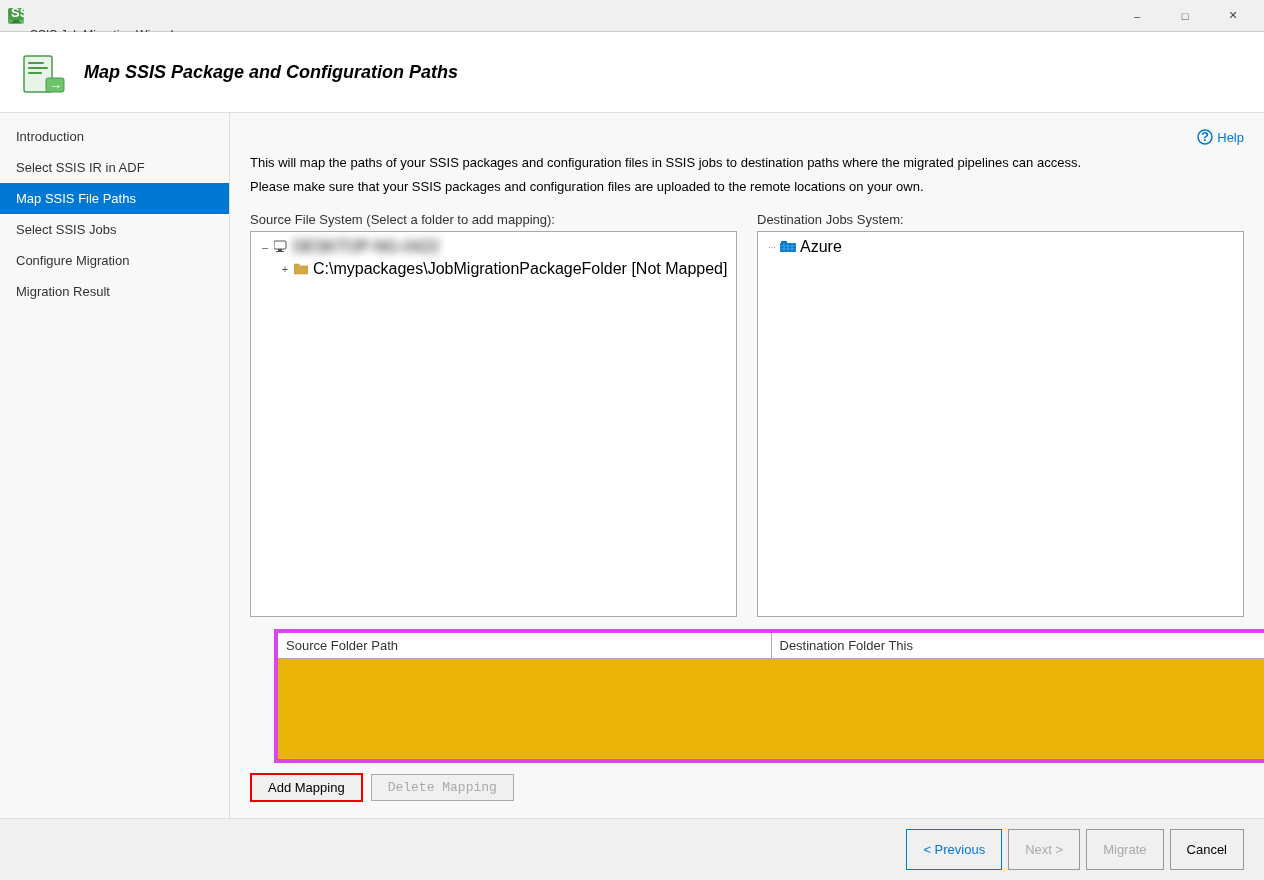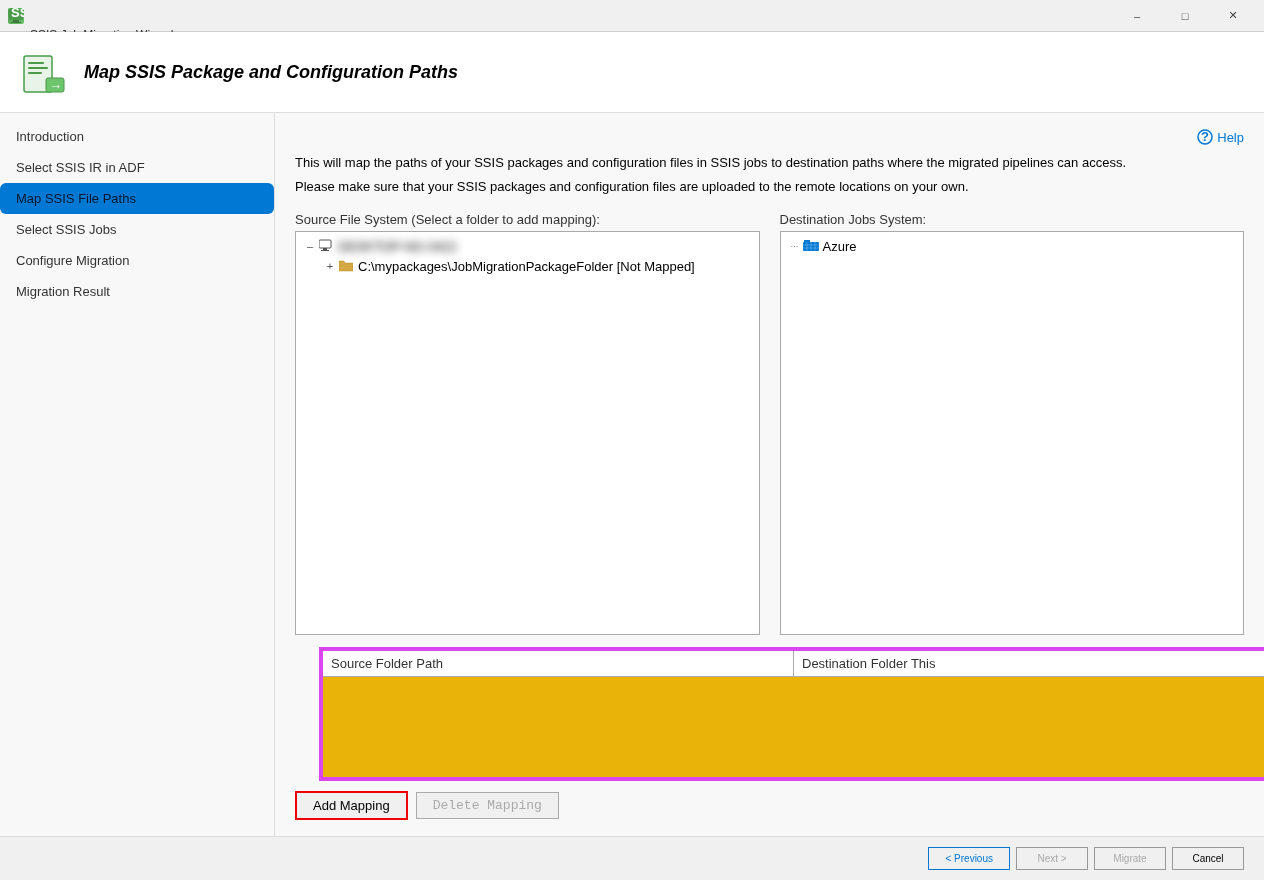"Introduction" .sidebar { width: 275px -> 230px }
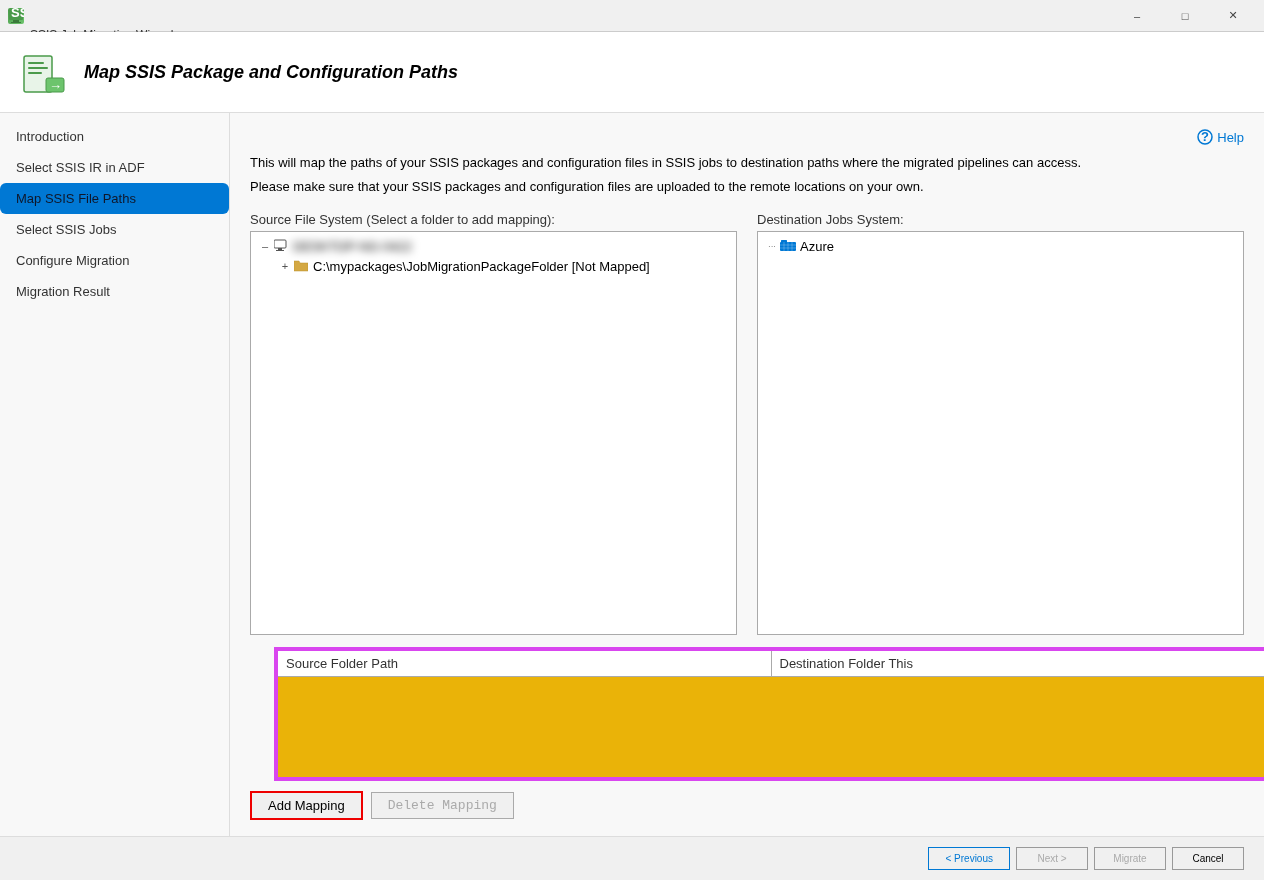"Map SSIS File Paths" .sidebar-item.active { border-radius: 6px -> none; color: #0f172a -> #ffffff }
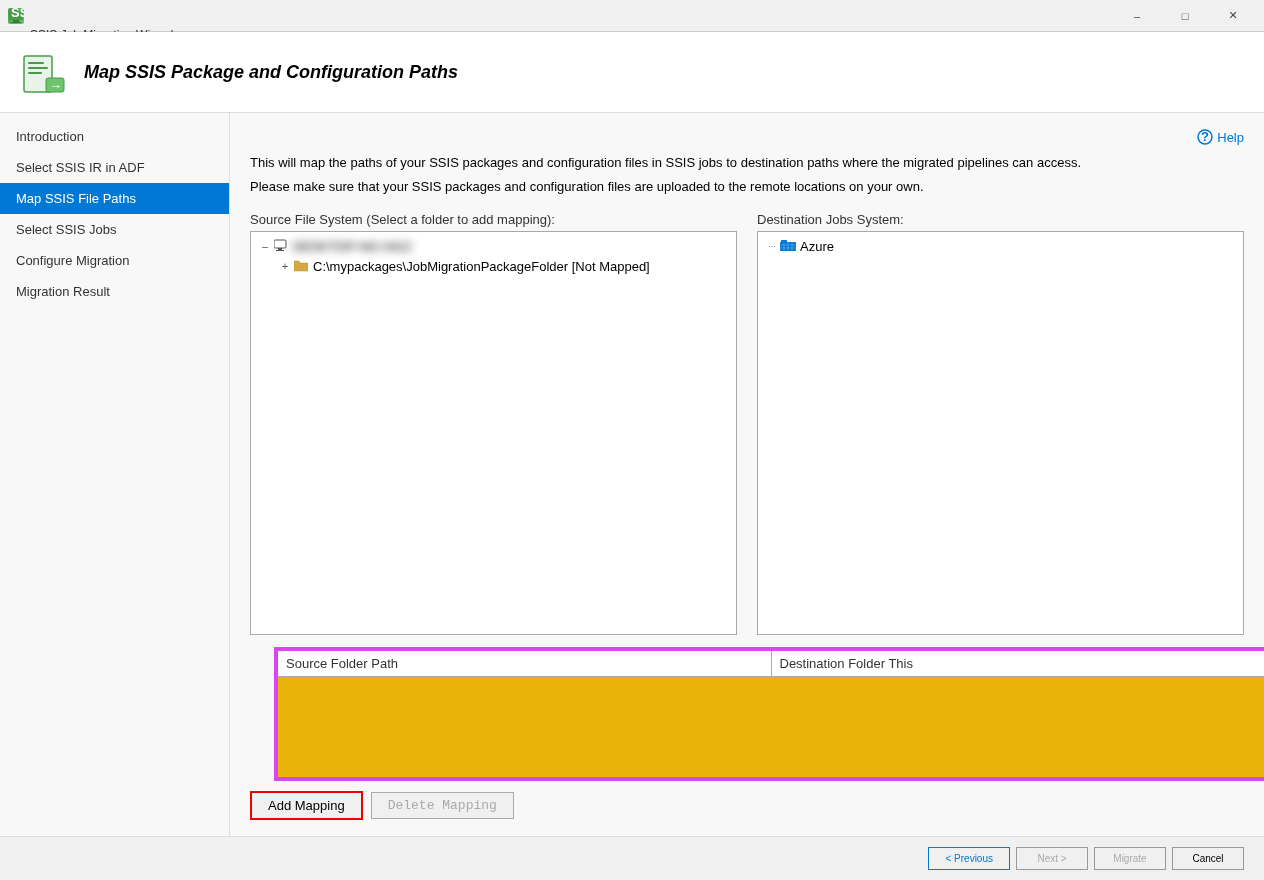"Azure" .tree-text { font-size: 13px -> 16px }
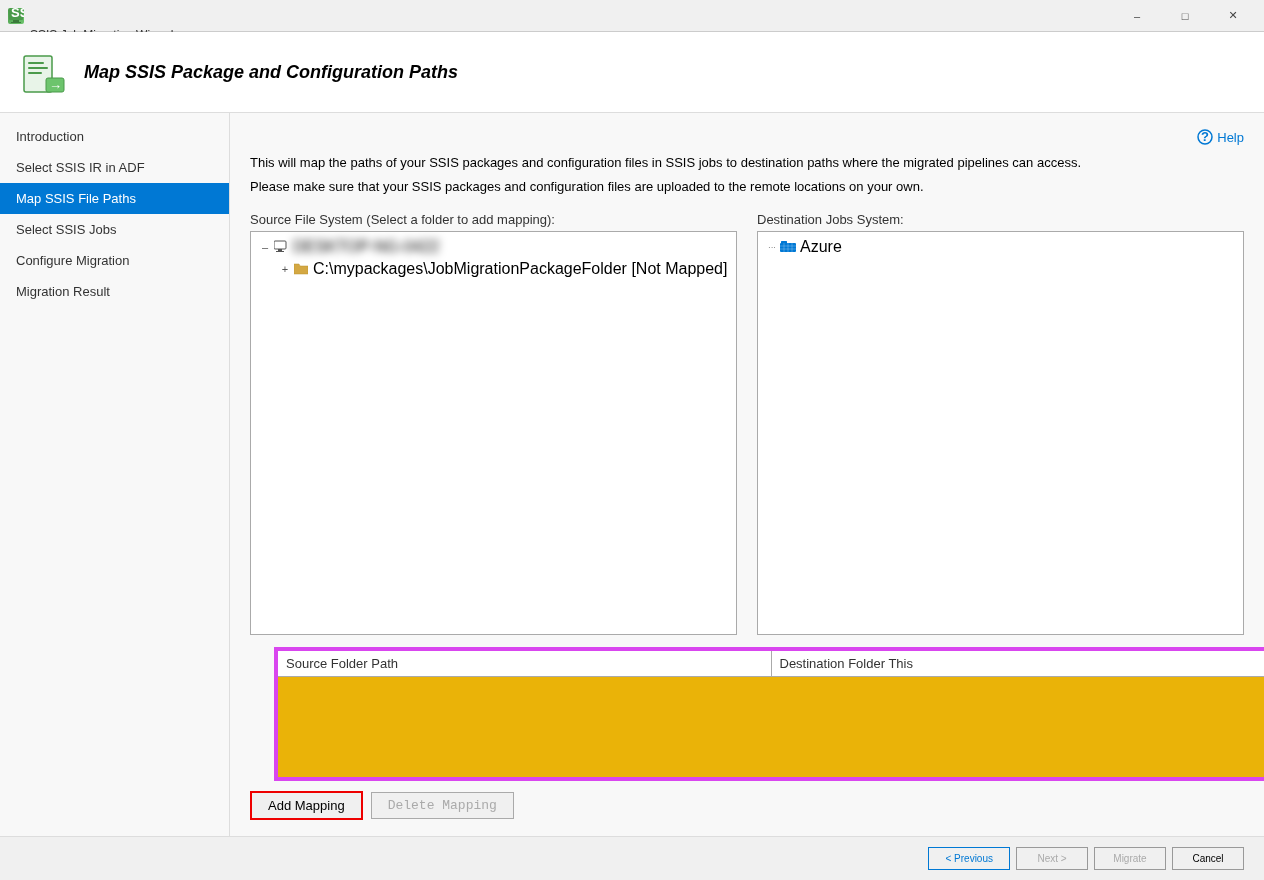"< Previous" .footer-btn { font-size: 10px -> 13px; padding: 5px 16px -> 12px 16px }
